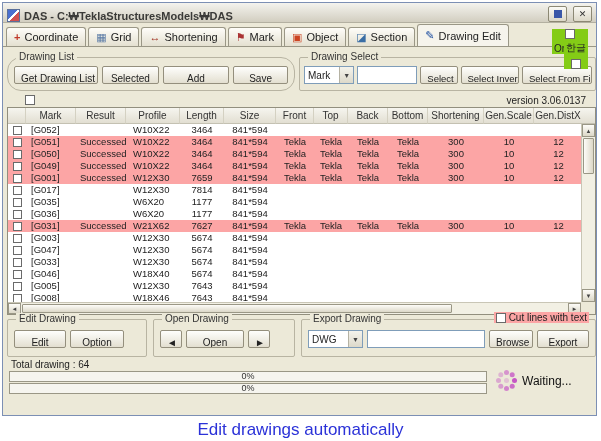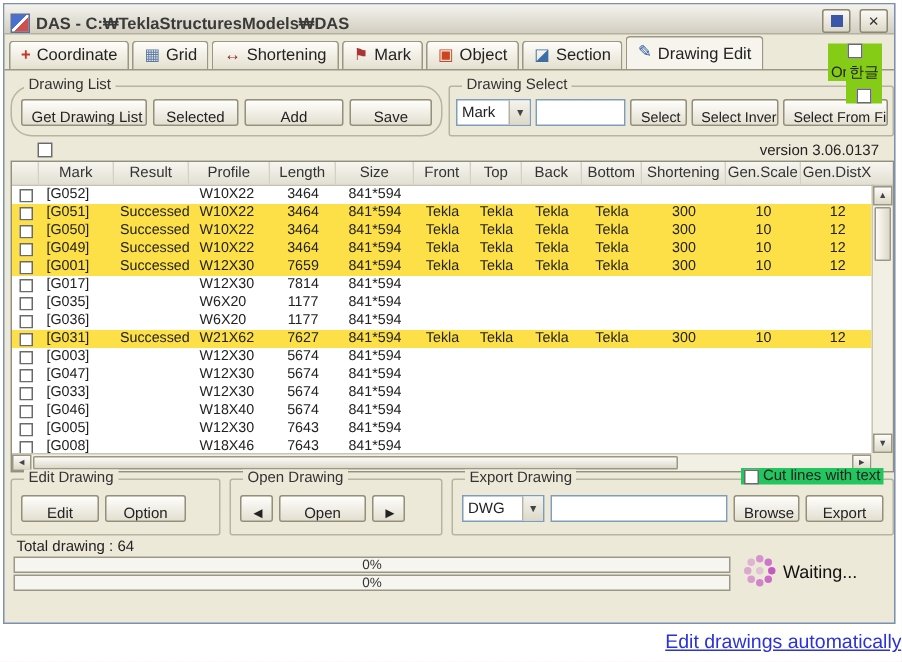"[G051]" .trow.hl { background: #fde047 -> #fca5a5 }
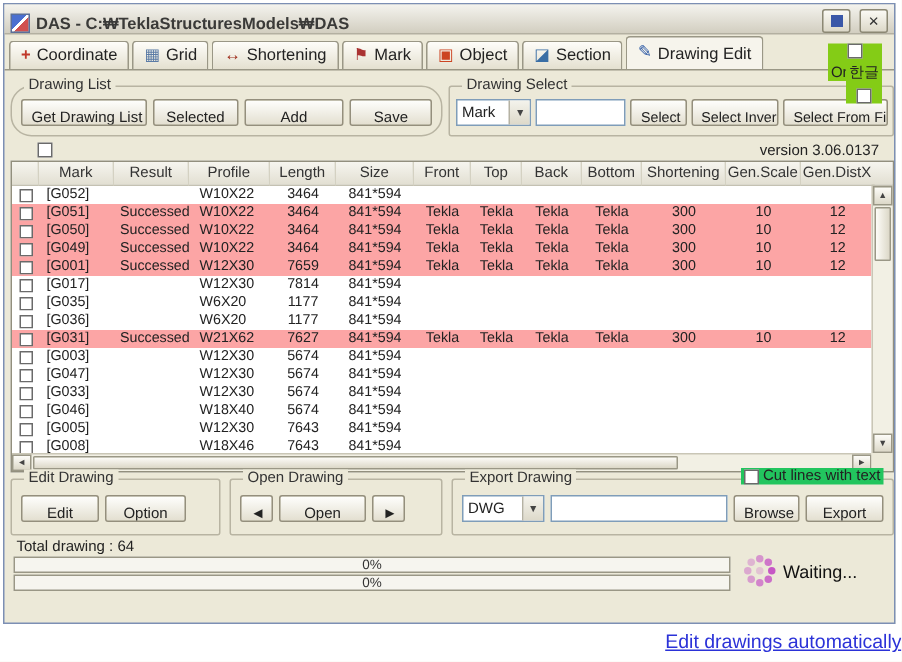"Cut lines with text" .cutlines { background: #22c55e -> #fca5a5 }
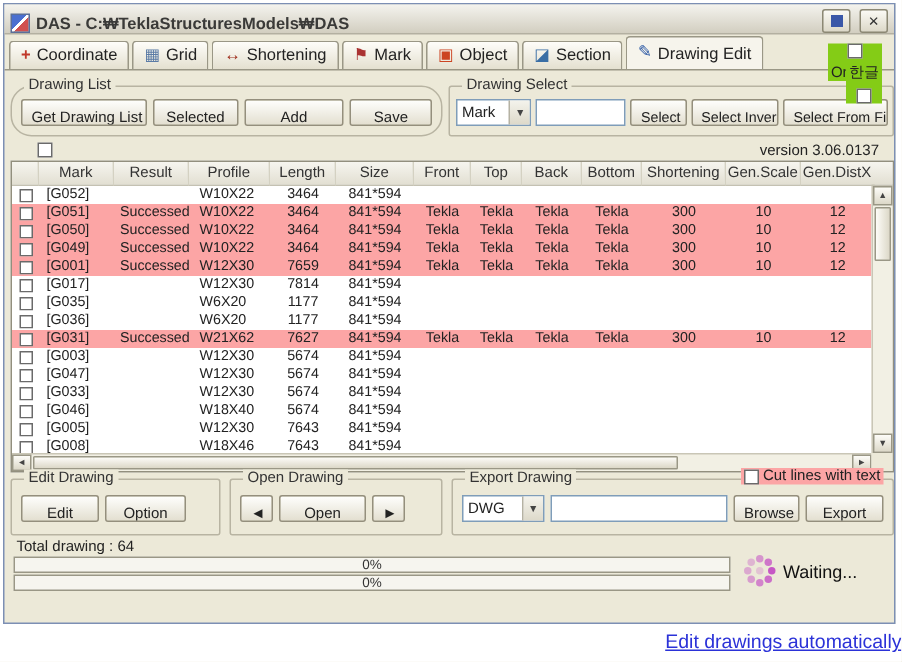"Edit drawings automatically" .caption { font-size: 13px -> 17px; text-align: right -> center; text-decoration: underline -> none }
